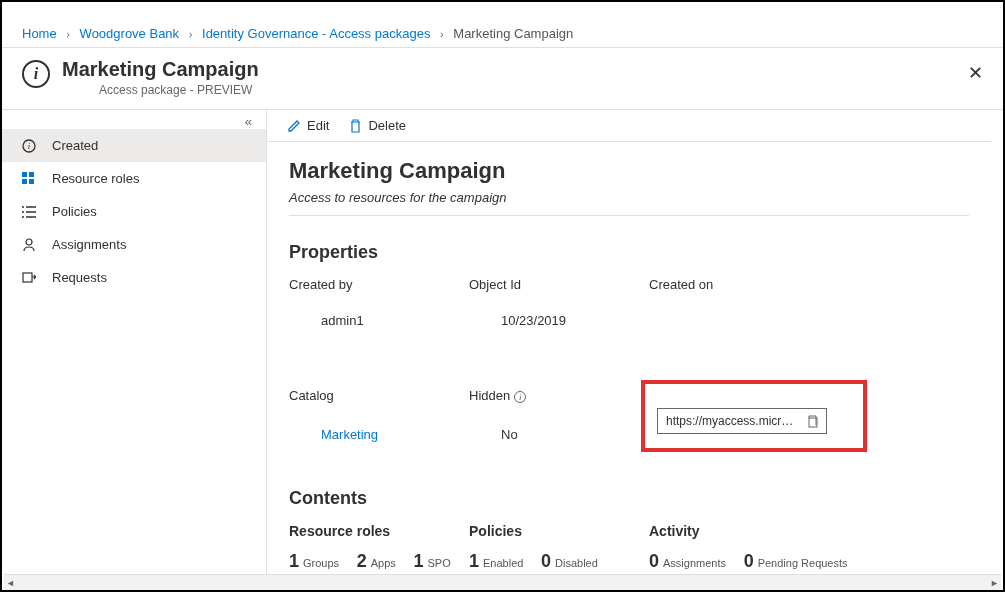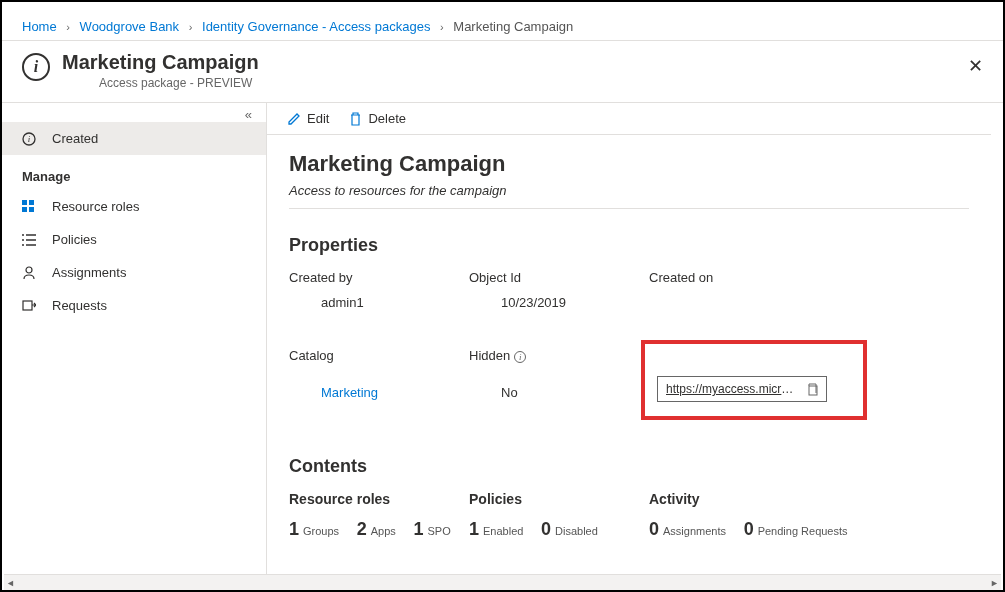"Home › Woodgrove Bank ›" .breadcrumb { padding: 17px 20px 6px 20px -> 24px 20px 6px 20px }
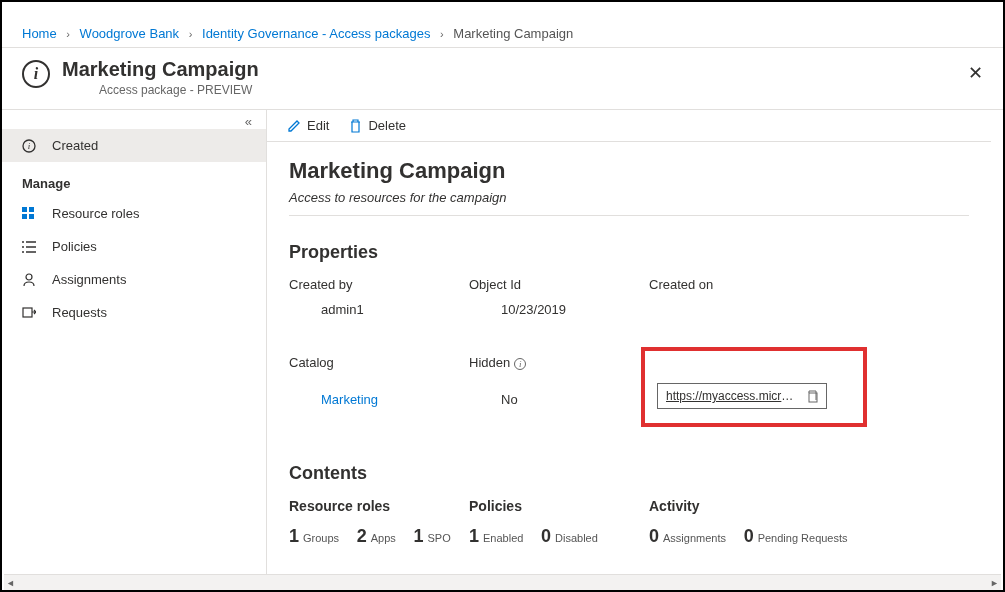"Manage" div.side-group { html: <div>Manage</div> -> none }
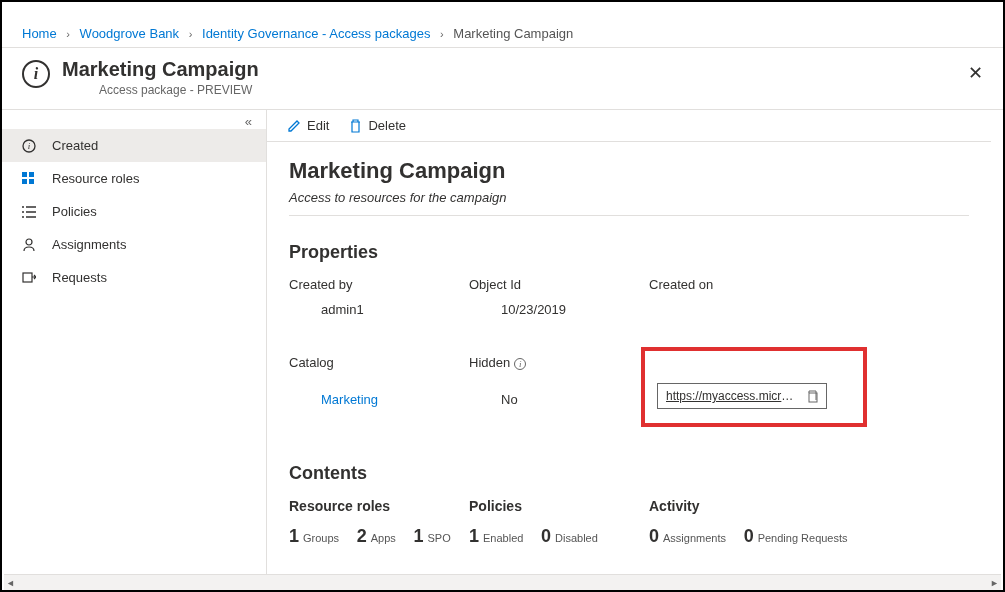"Created by" .prop-grid { row-gap: 10px -> 21px }
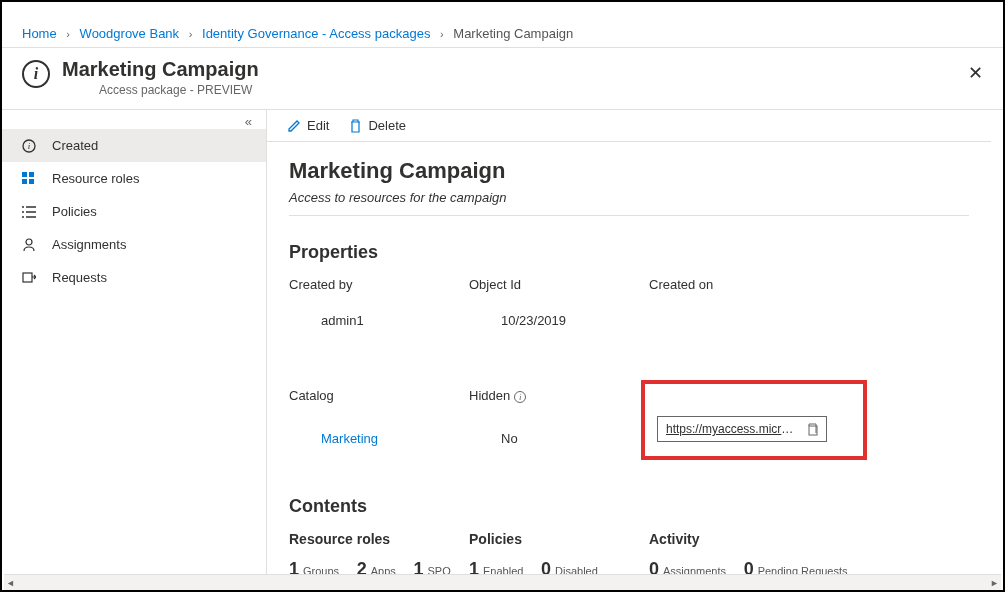"https://myaccess.micro…" .url-input { margin-top: 24px -> 16px; text-decoration: underline -> none }
